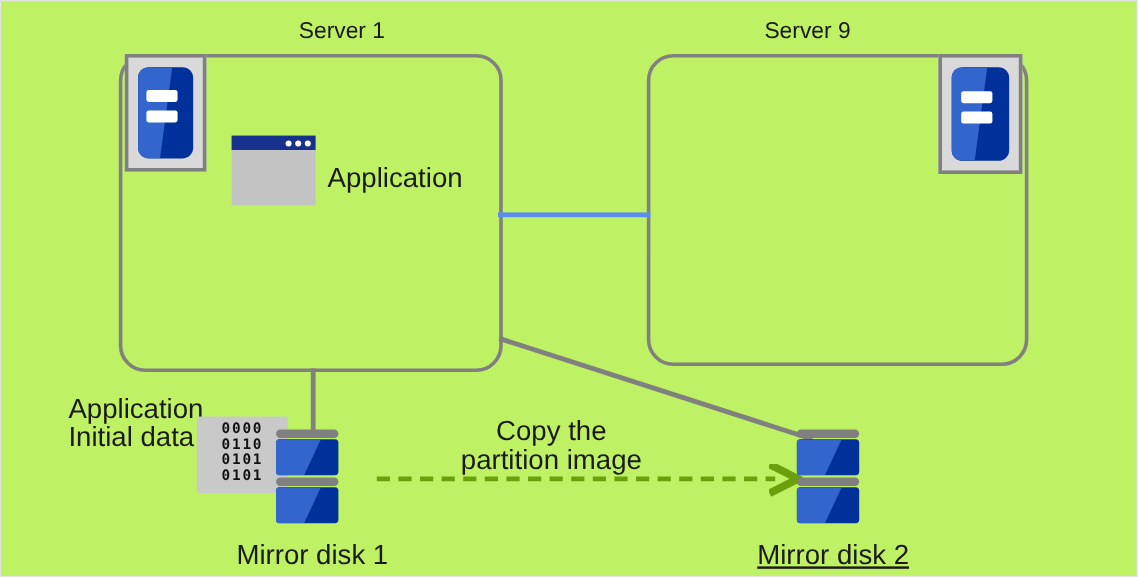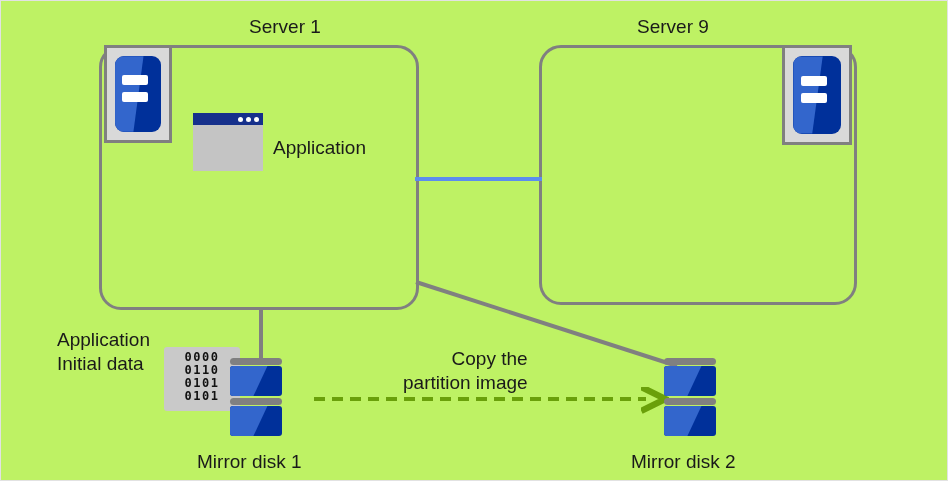"Application" .label { font-size: 19px -> 23px }
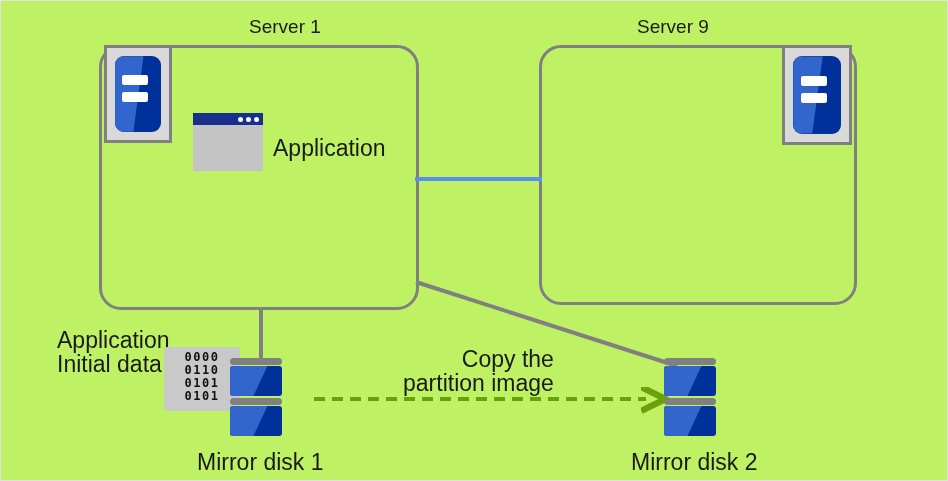"Copy the" div.label { left: 402px -> 383px; text-align: right -> center }
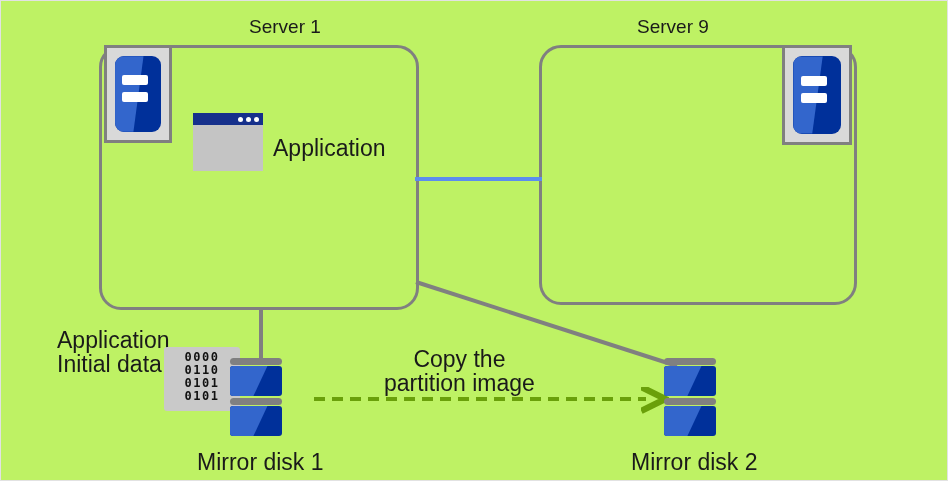"Mirror disk 2" div.label { text-decoration: none -> underline }
